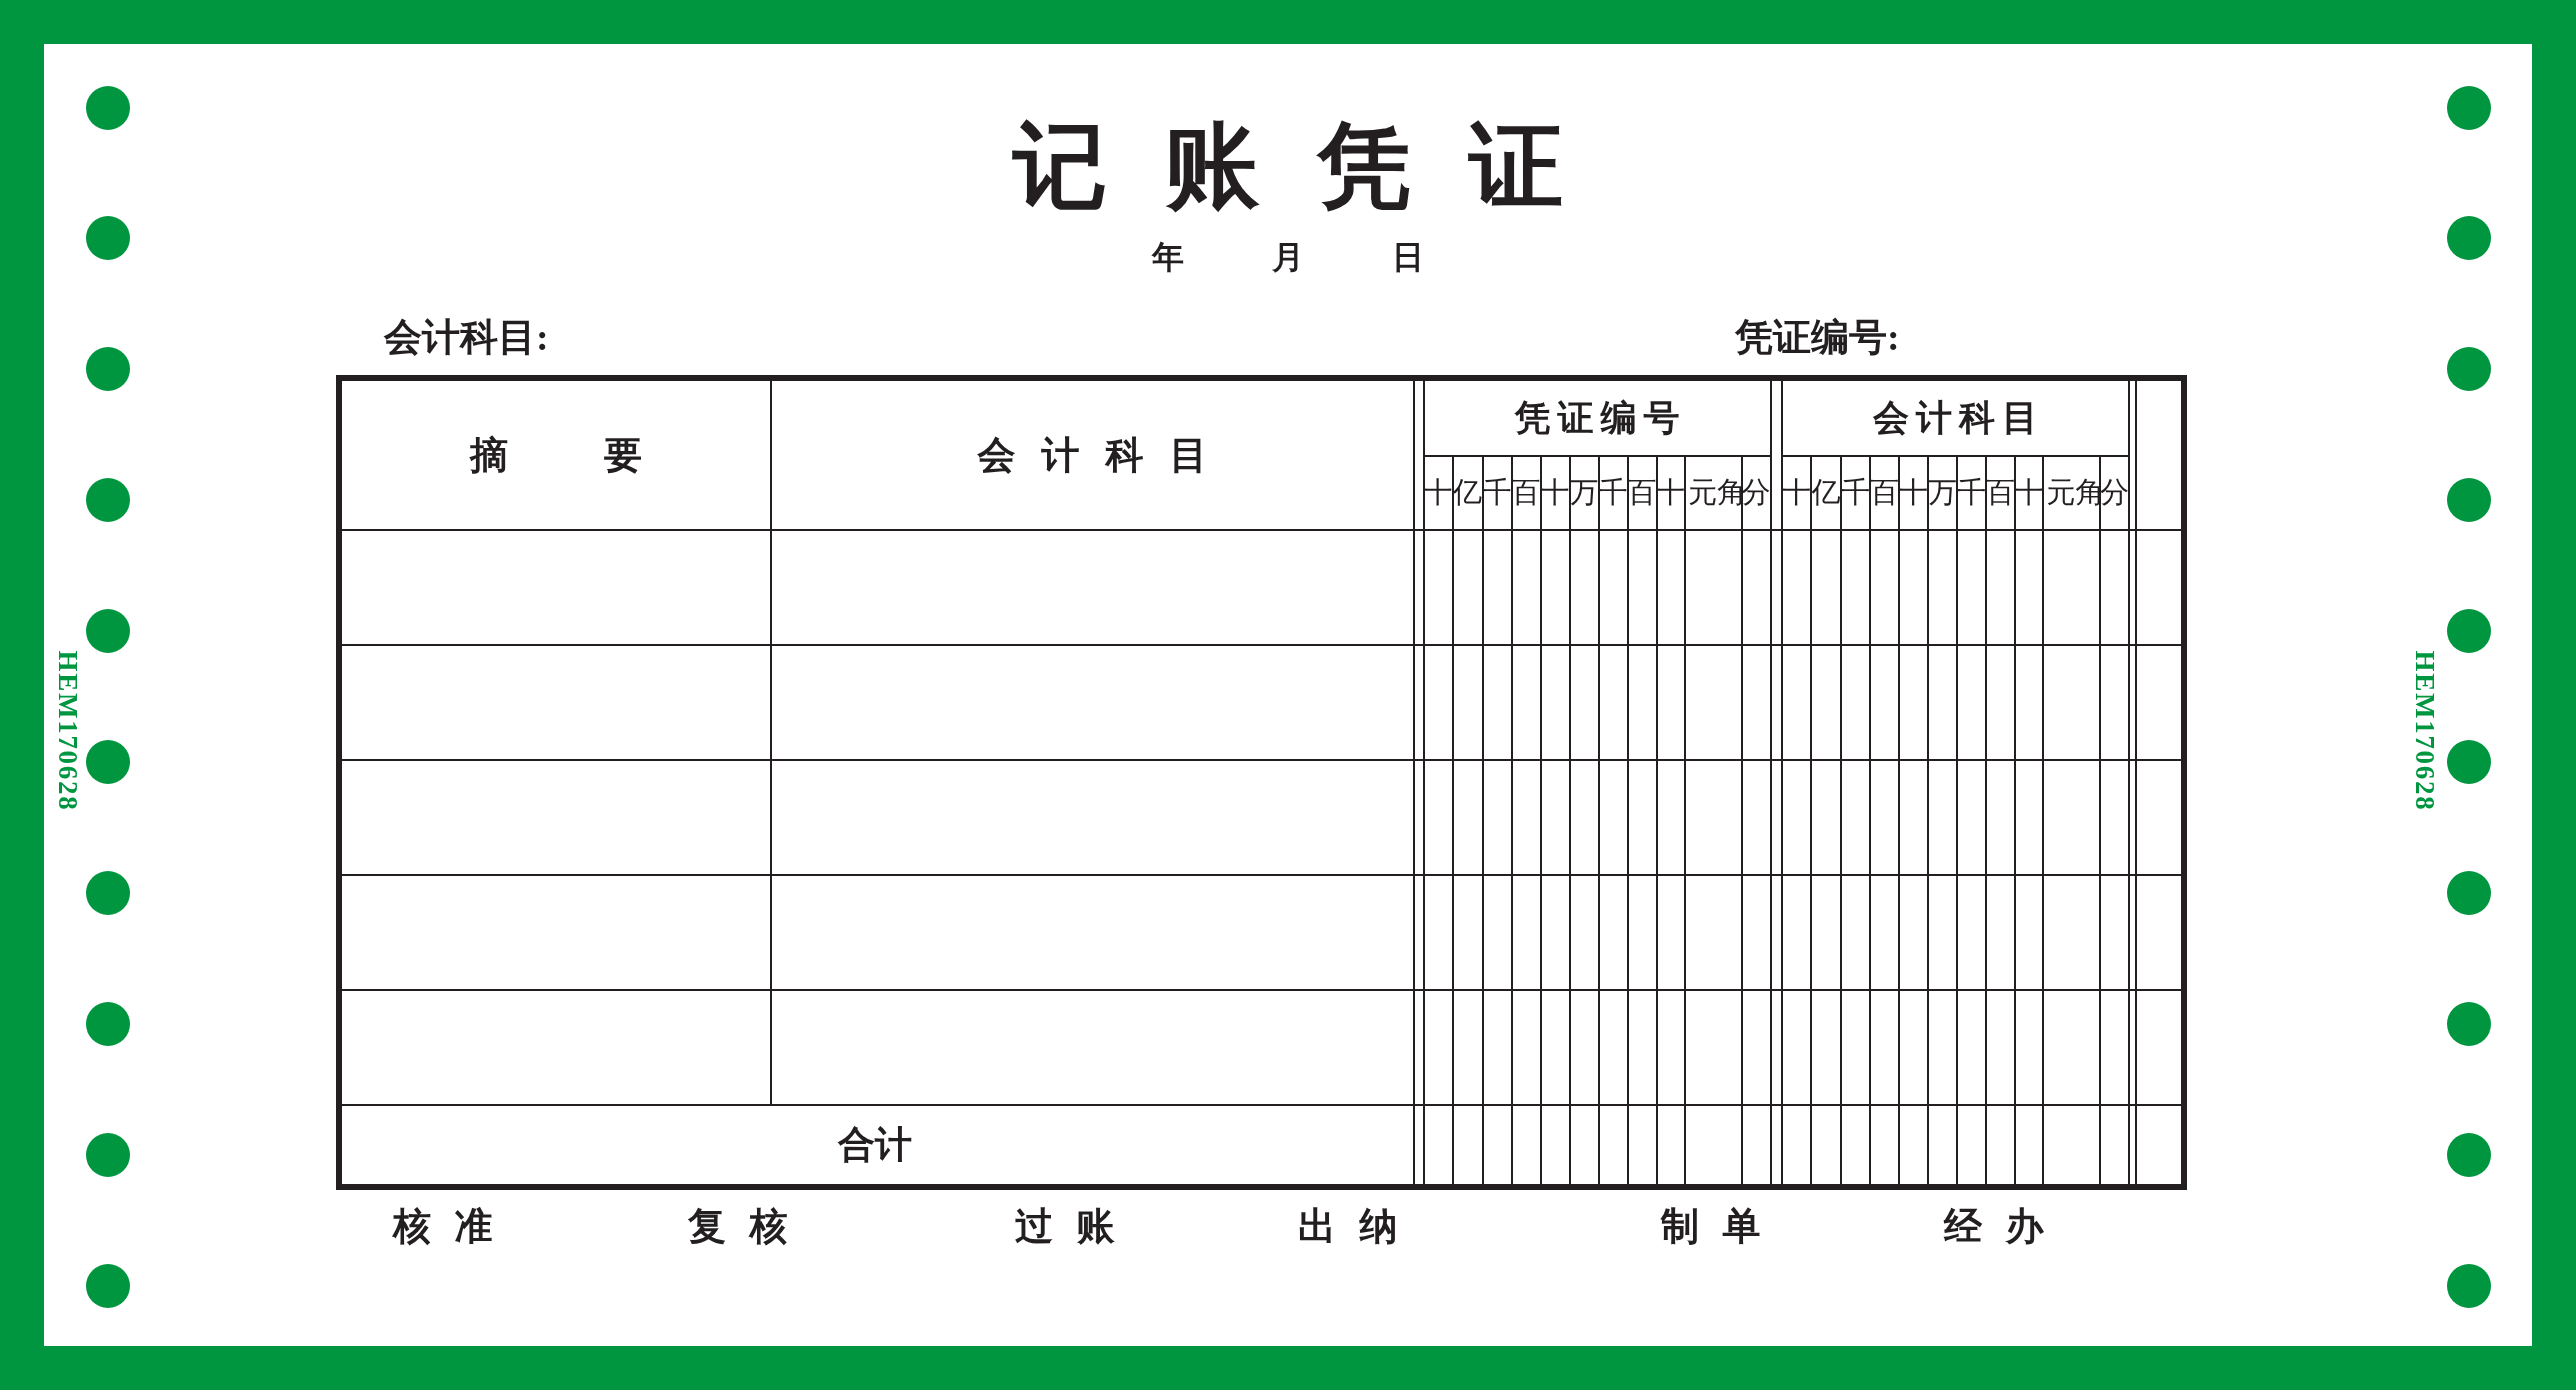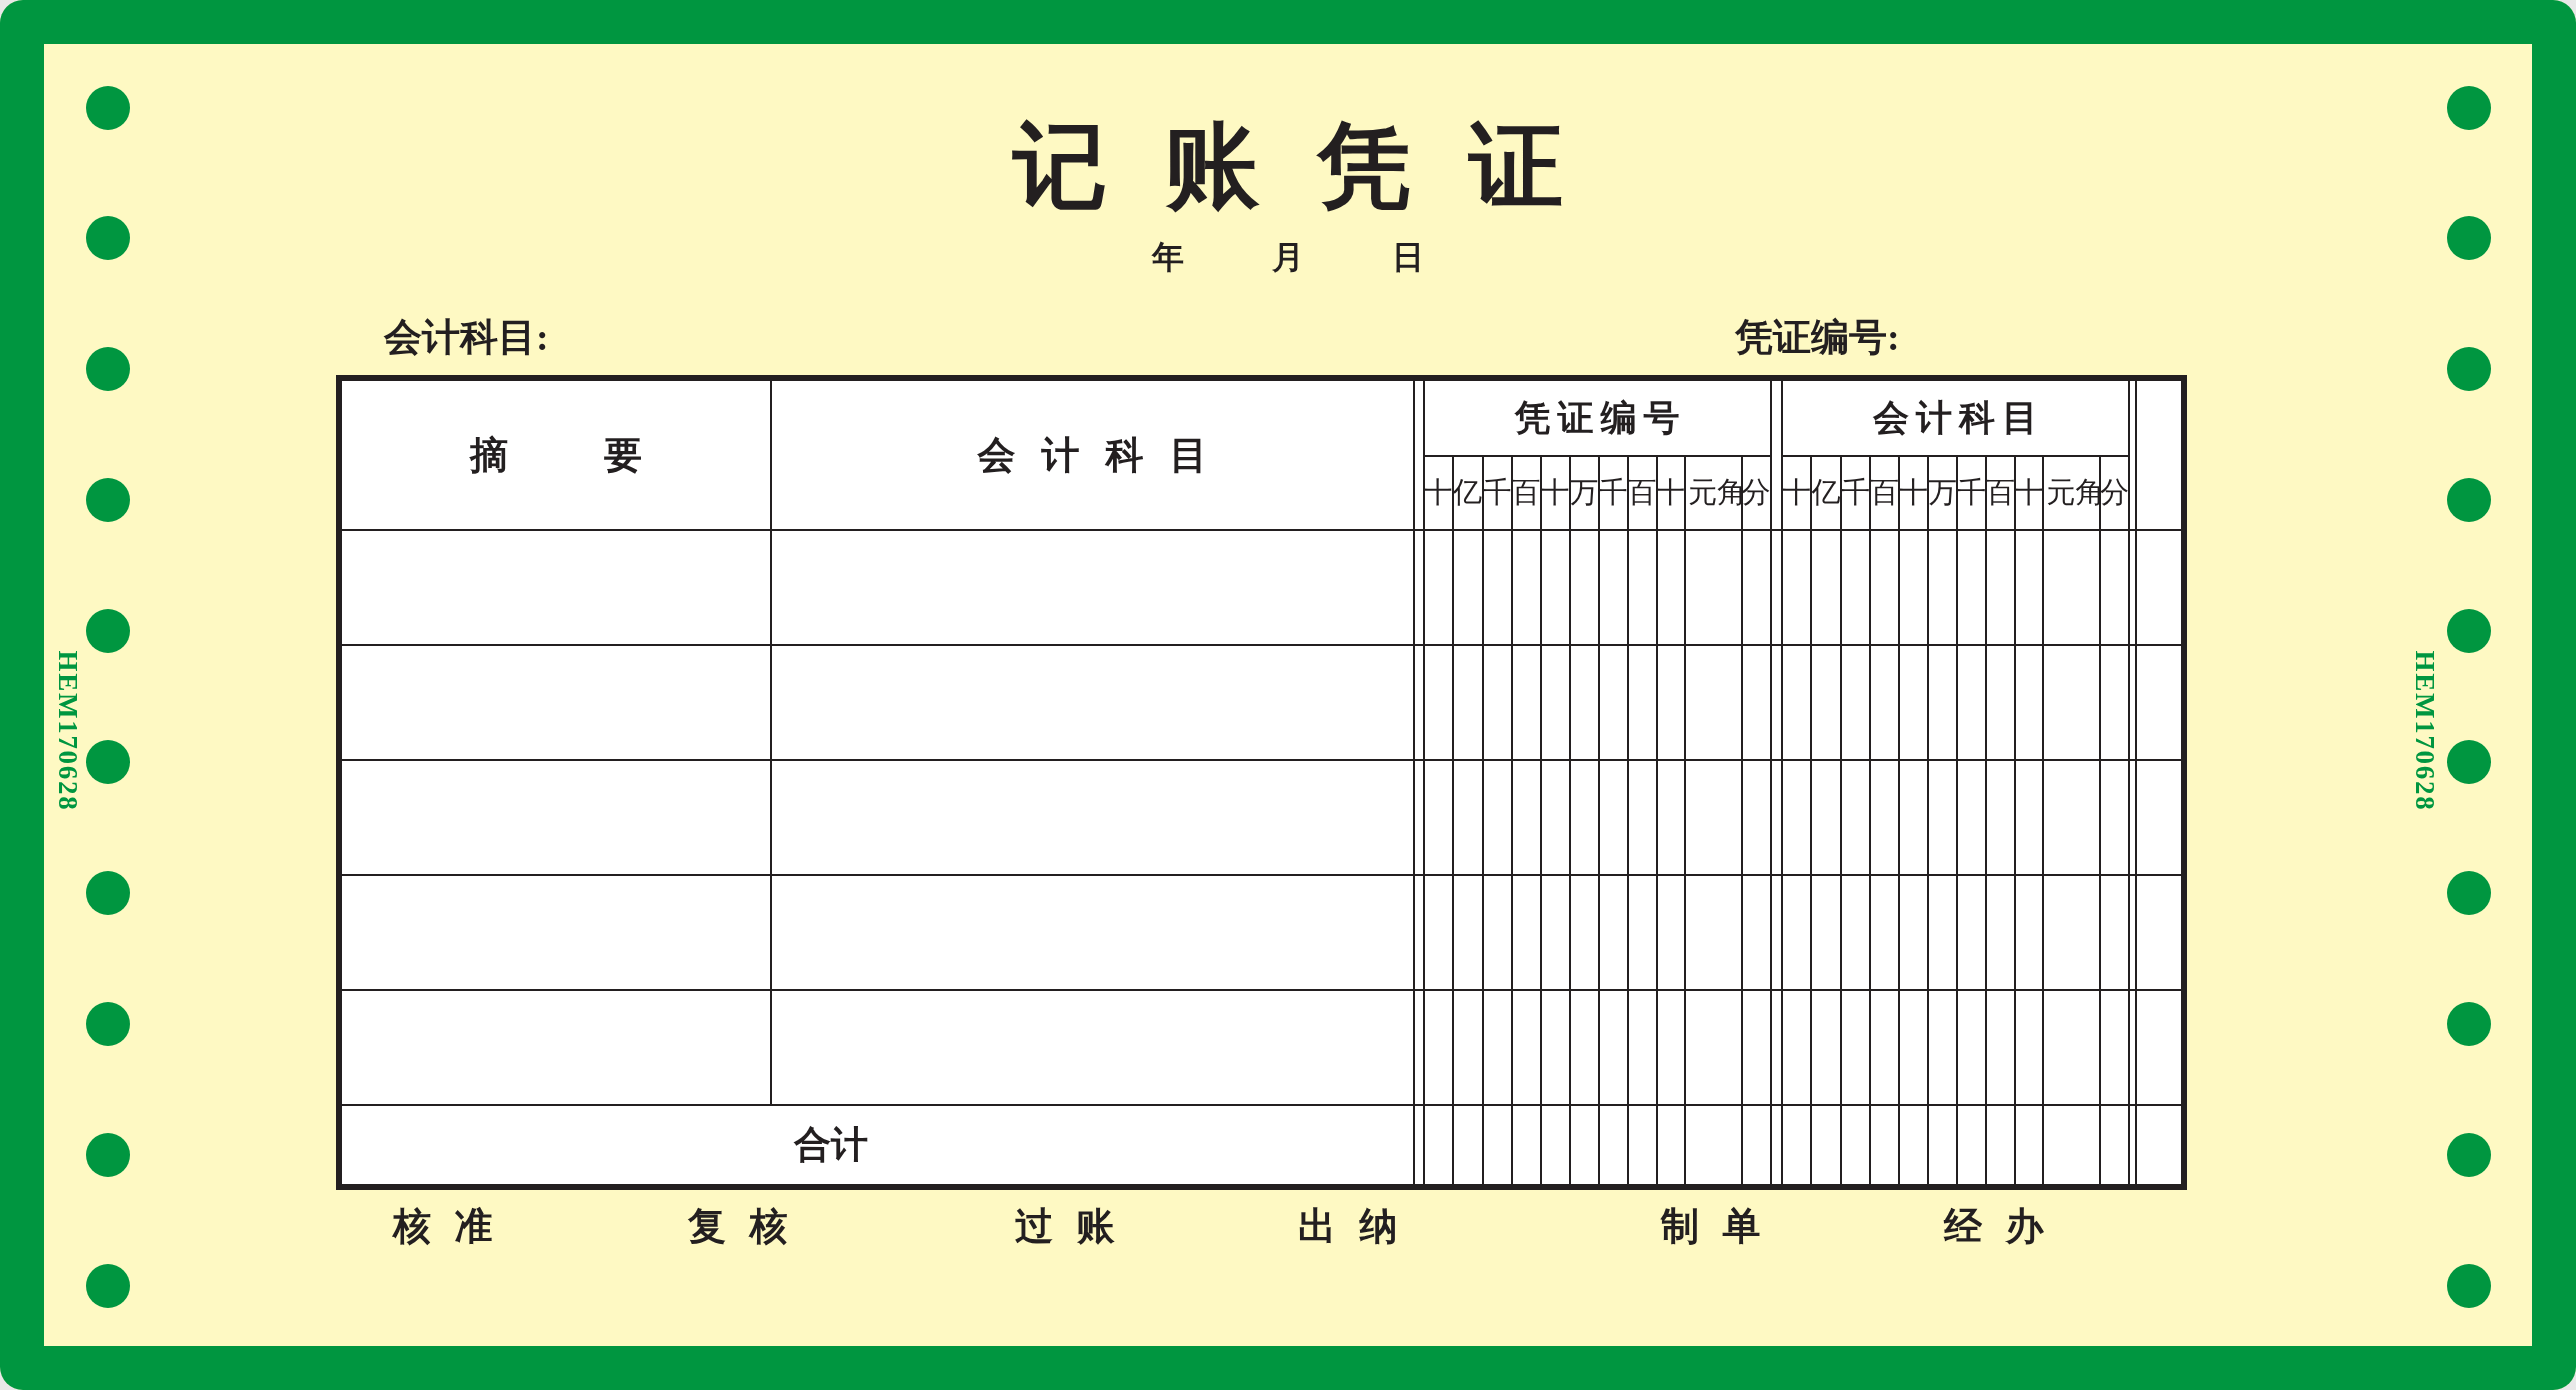"记账凭证" #page { background: #fef9c3 -> #ffffff; border-radius: 23px -> none }
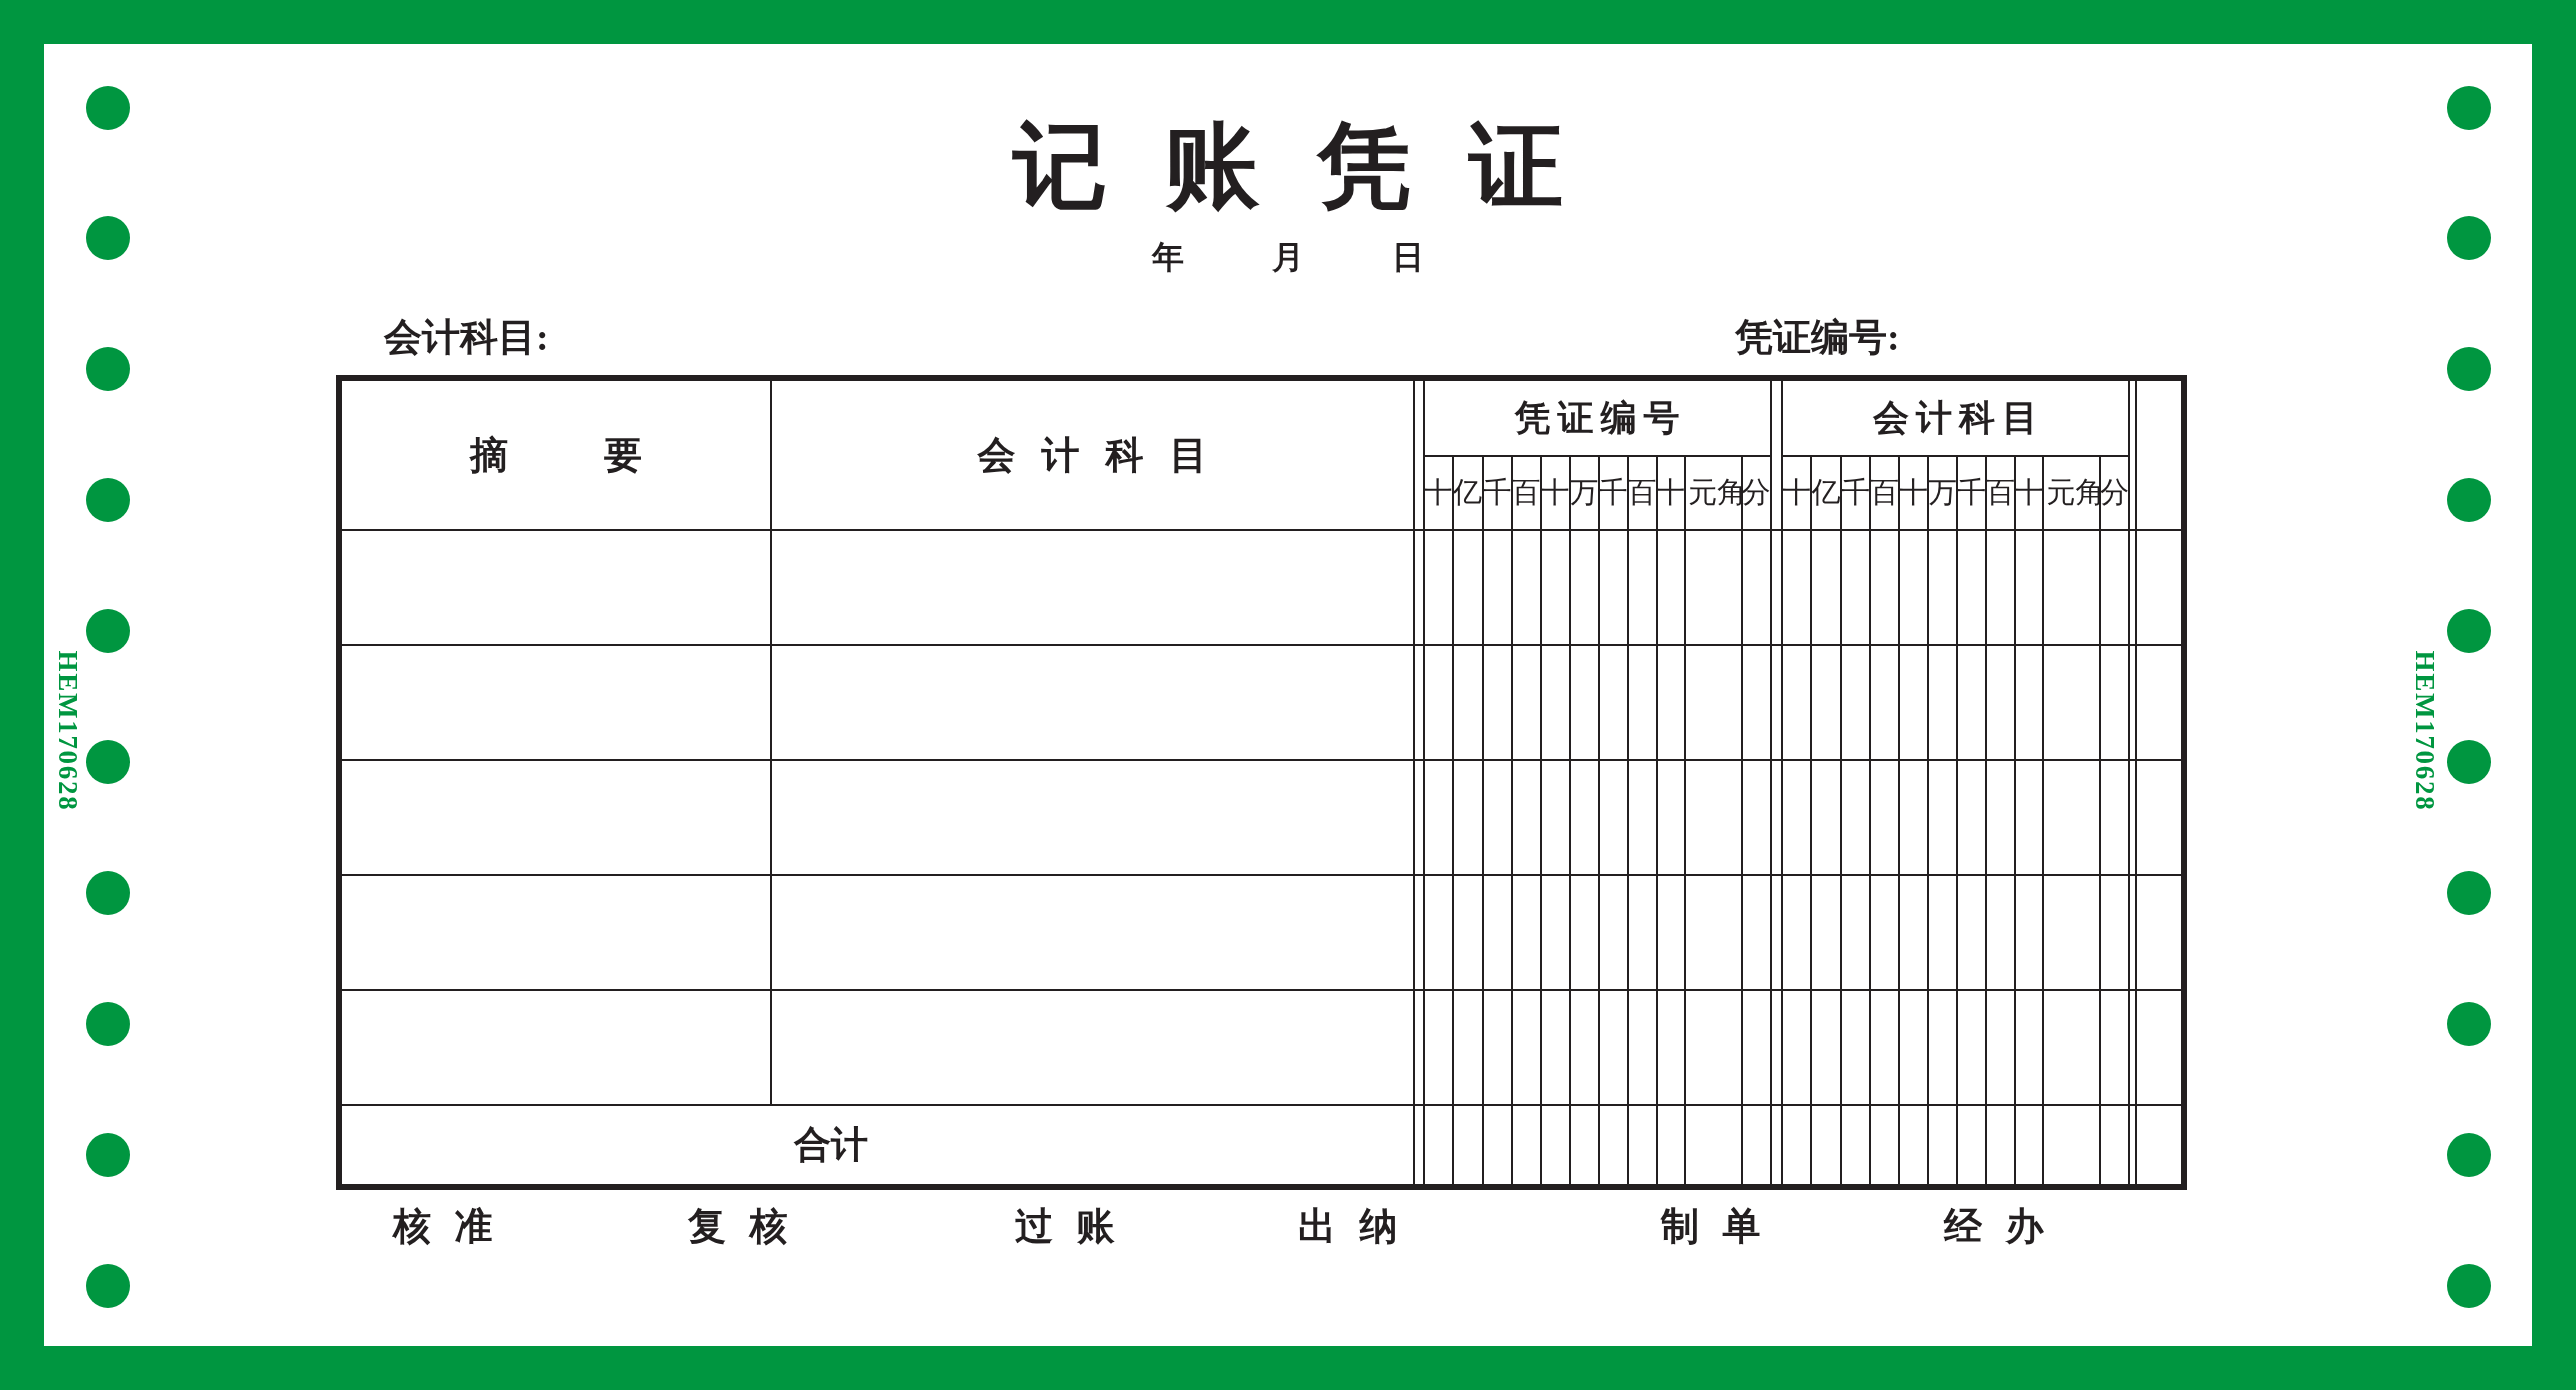"合计" .total-cell { margin-left: none -> 44px }
